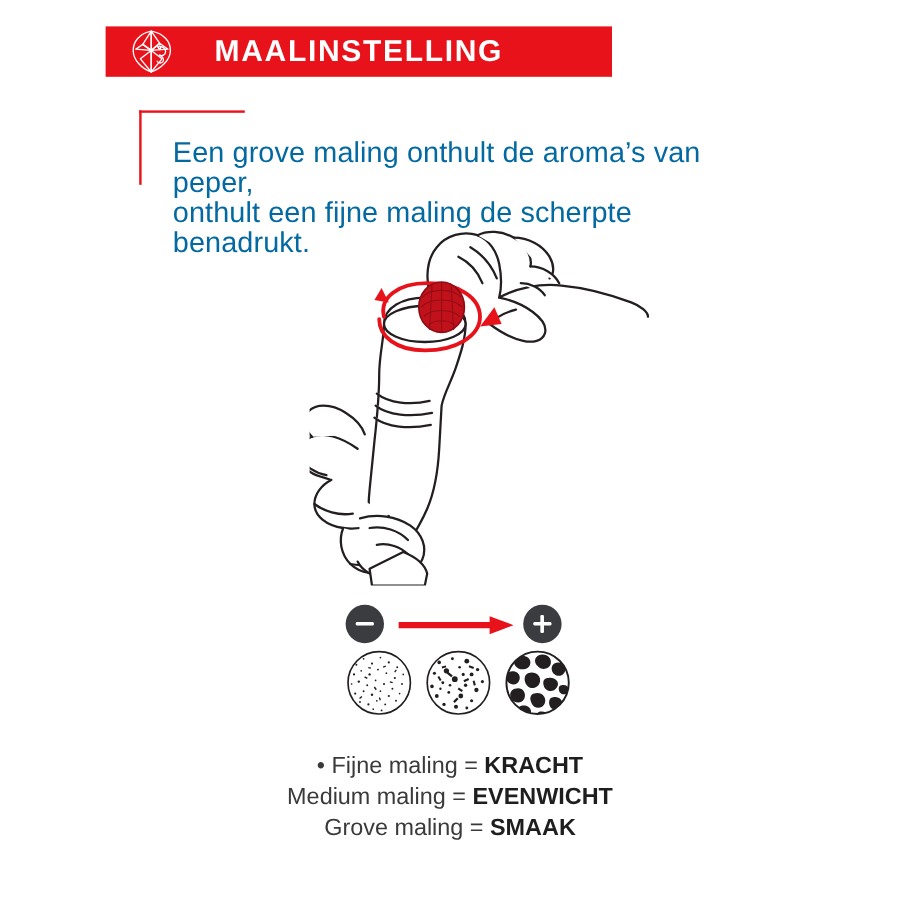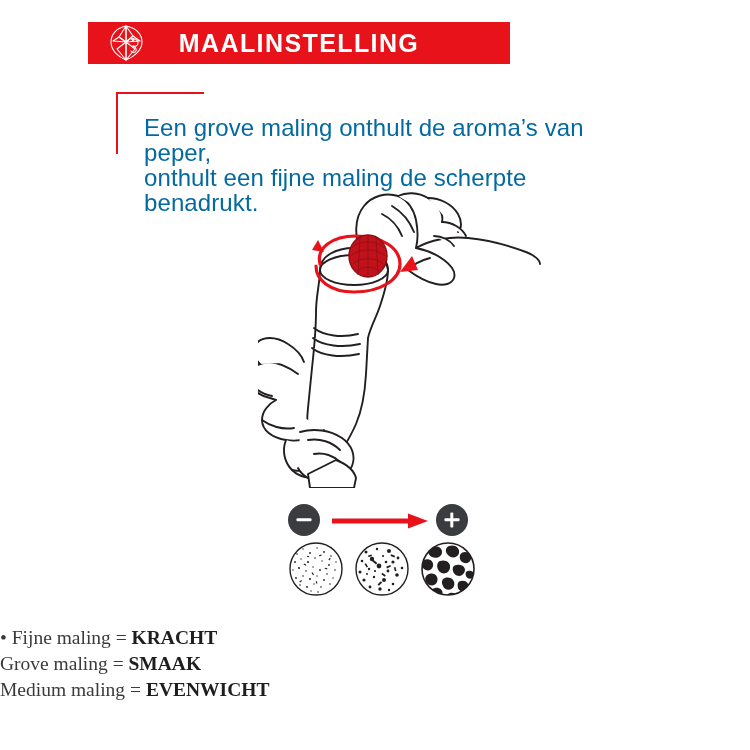"• Fijne maling = KRACHT" .legend { font-family: Liberation Serif, serif -> none; text-align: none -> center }
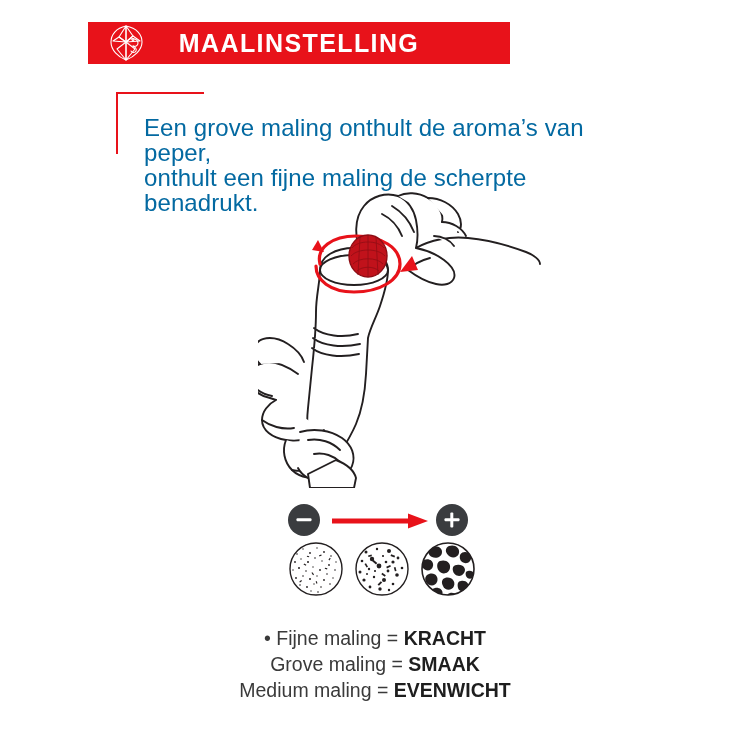"Grove maling = SMAAK" div.legend-line { order: before "Medium maling = EVENWICHT" -> after "Medium maling = EVENWICHT" }
